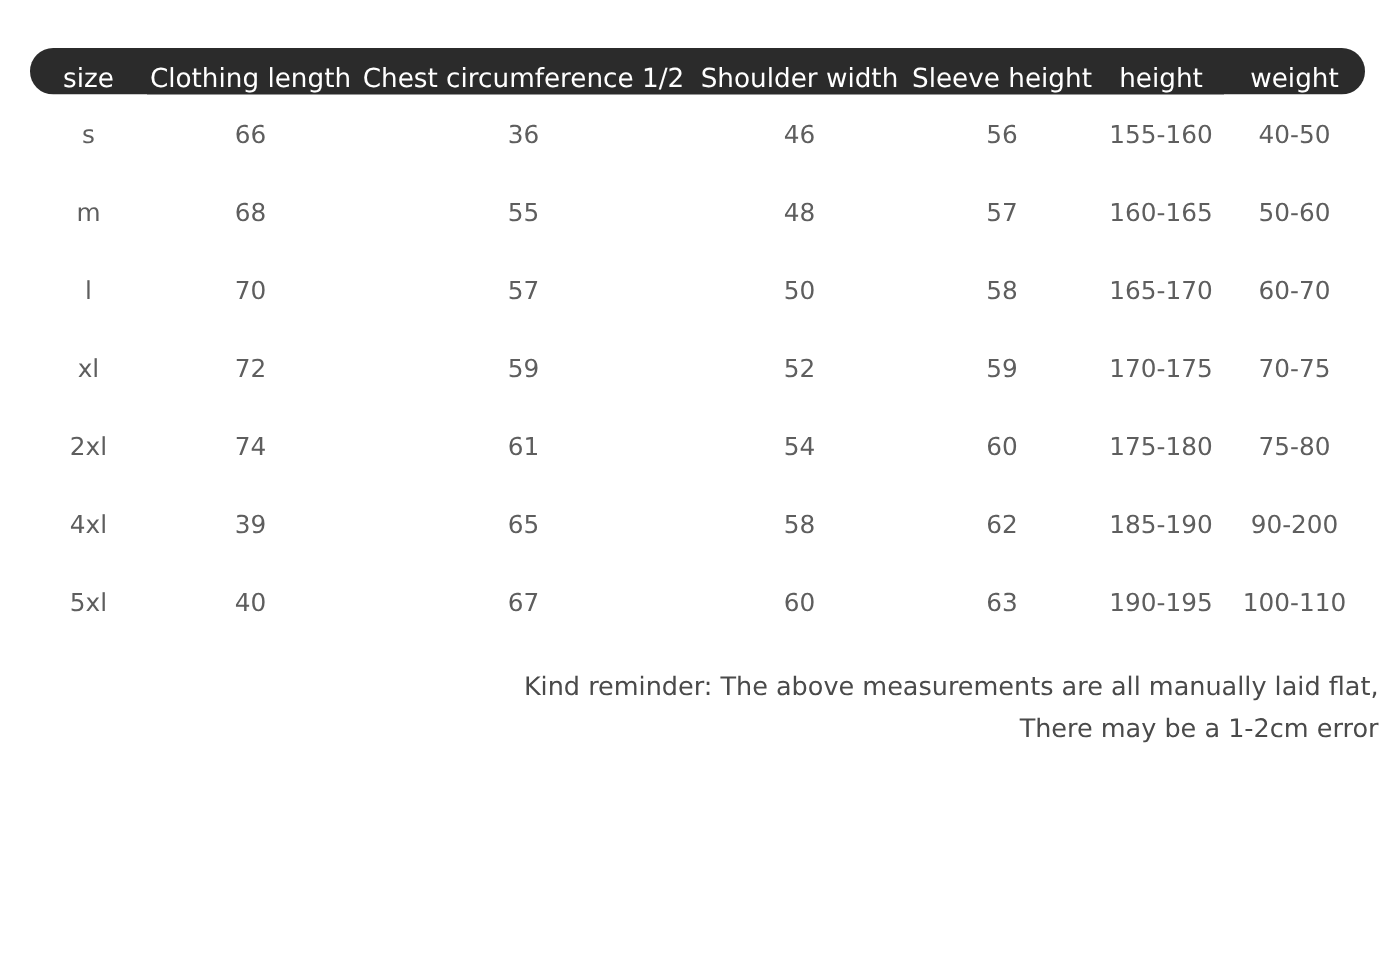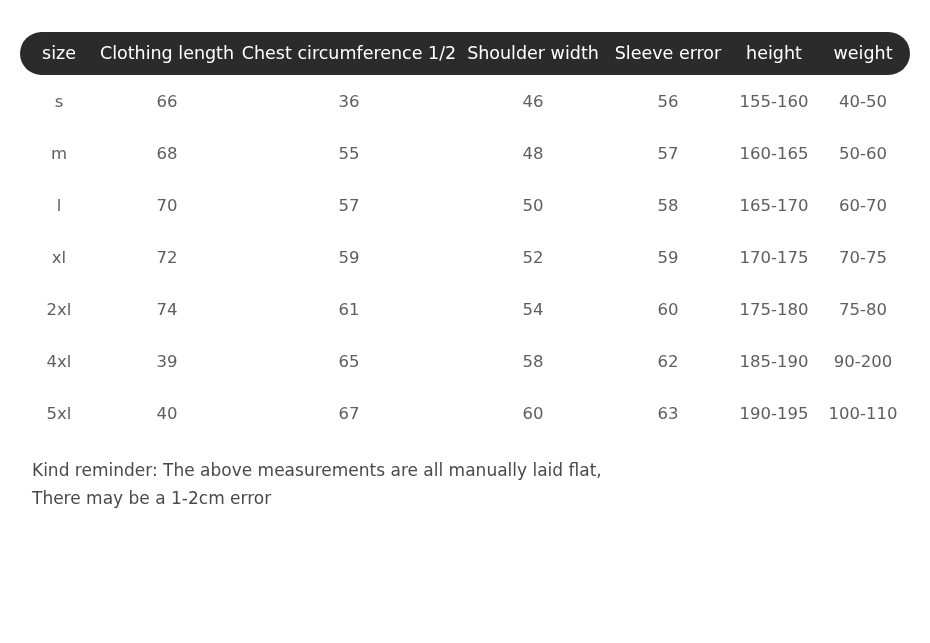"size" table.size-table thead th { padding: 11px 0 12px 0 -> 11px 0 0 0 }
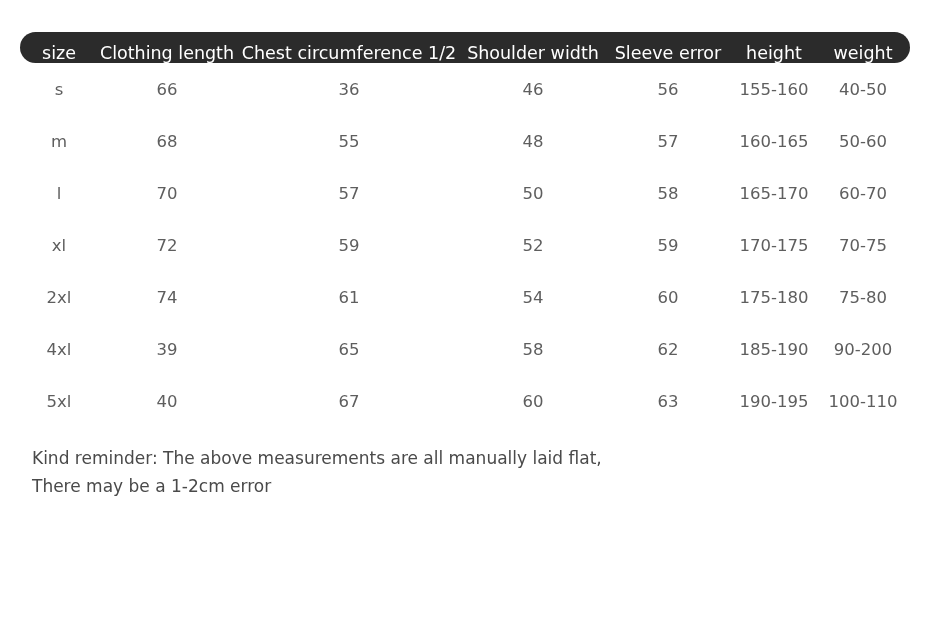"Sleeve error" th { text: error -> height }
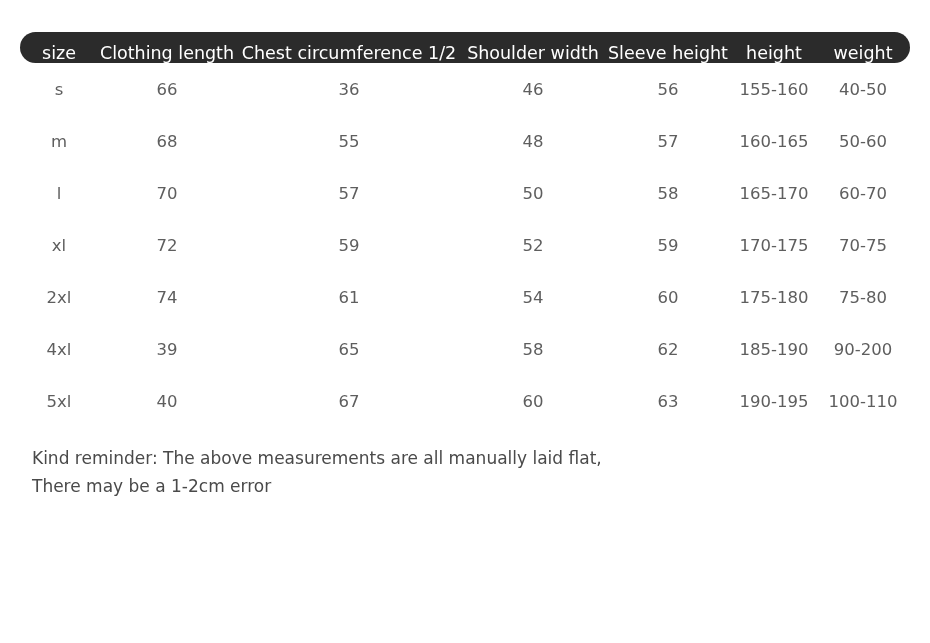"Kind reminder: The above measurements" .note { margin: 18px 0 0 32px -> 18px 11px 0 32px; text-align: none -> right }
